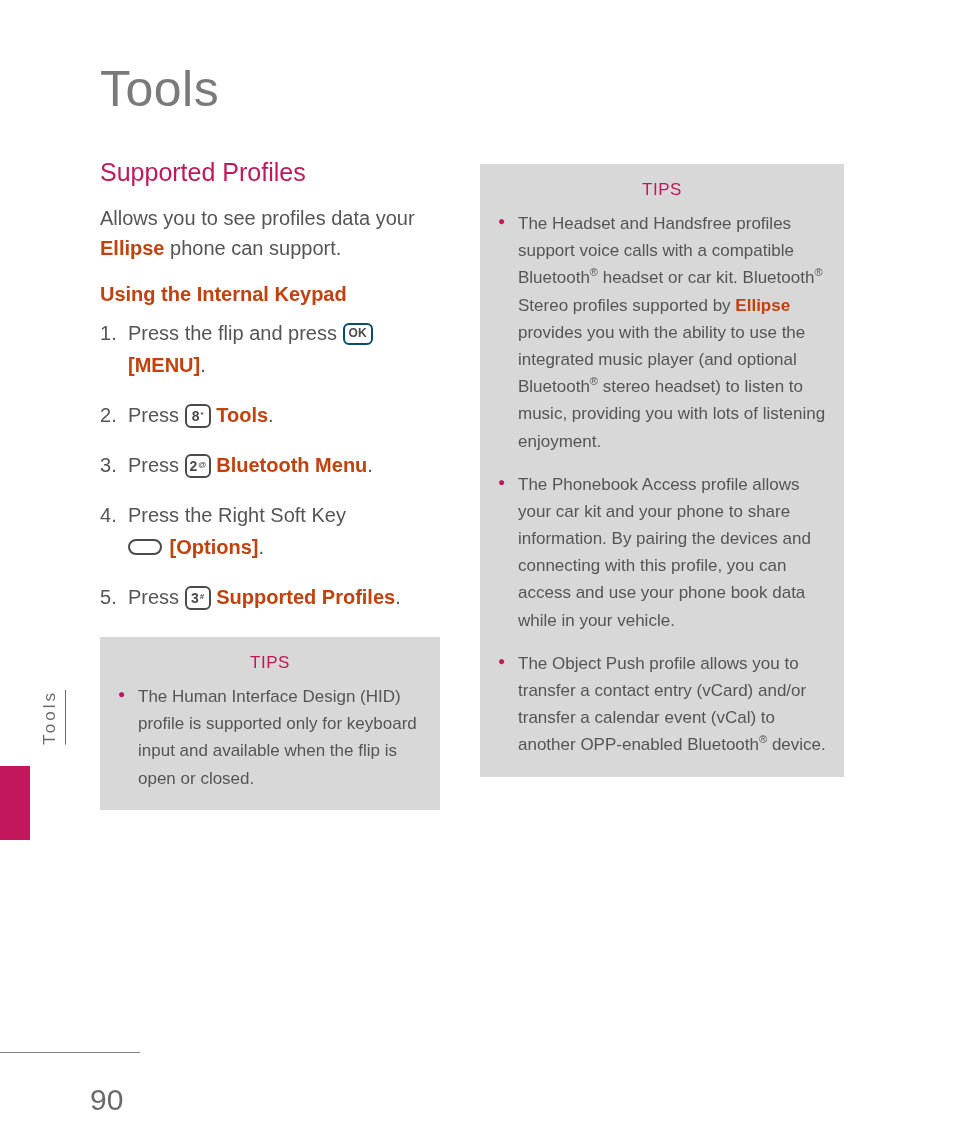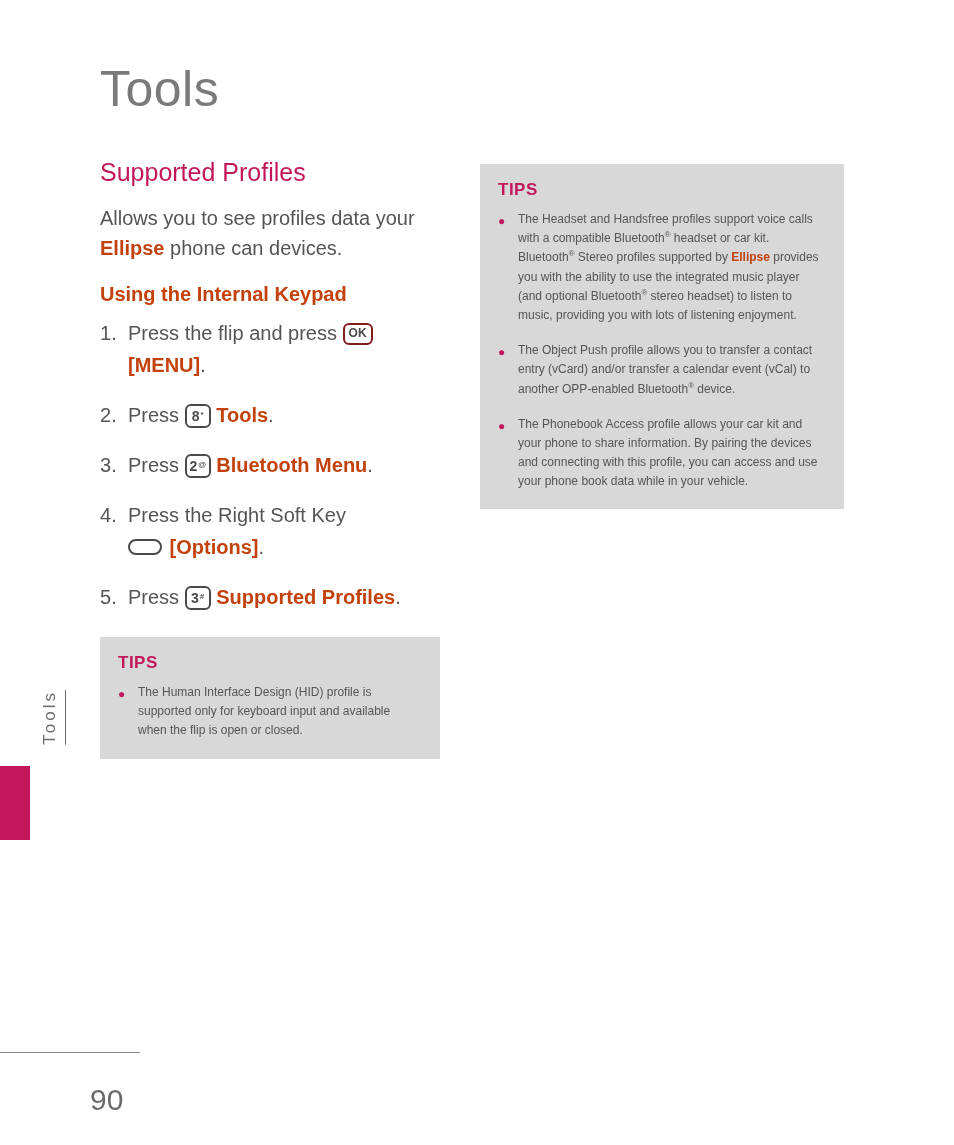"TIPS" .tips-title { font-weight: 700 -> 400; text-align: none -> center }
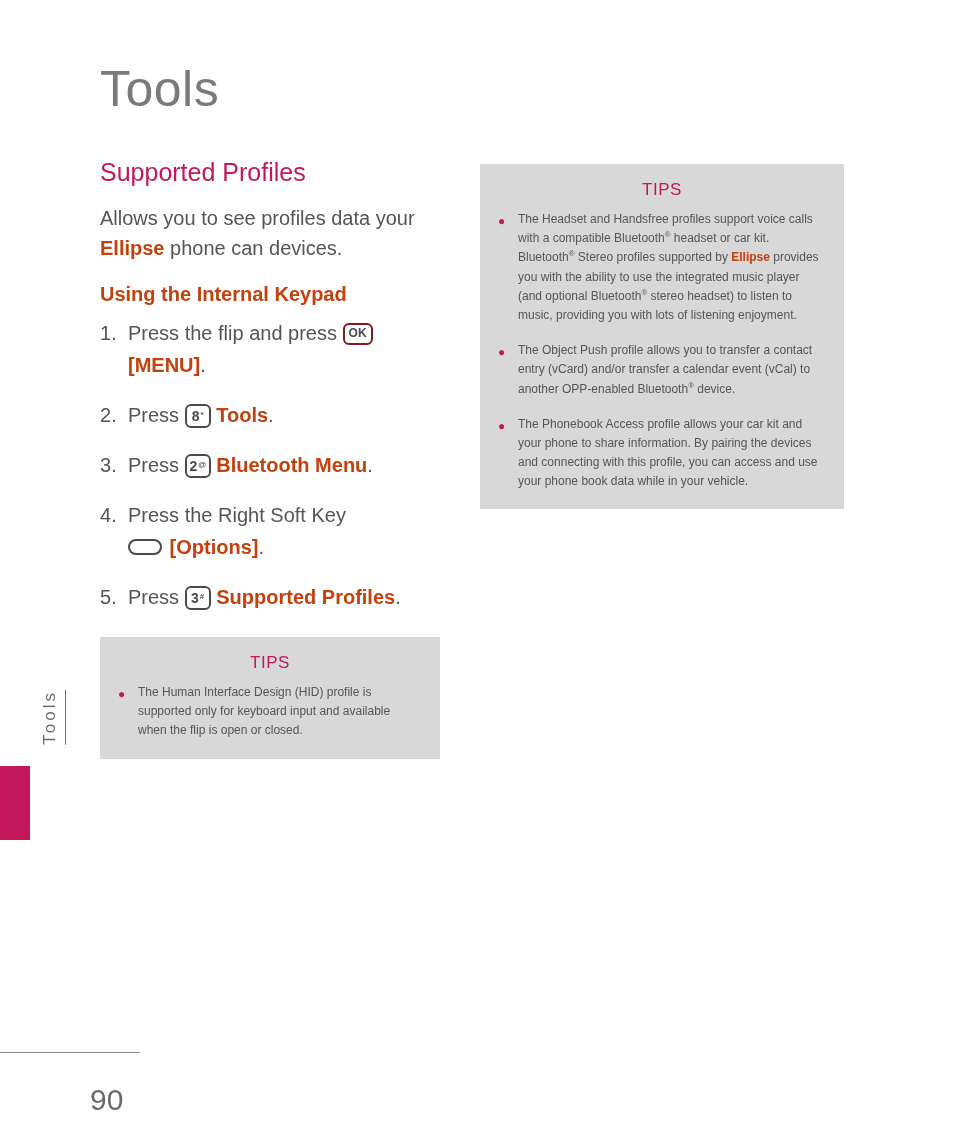"The Headset and Handsfree profiles" .tips-list li { font-size: 12px -> 17px }
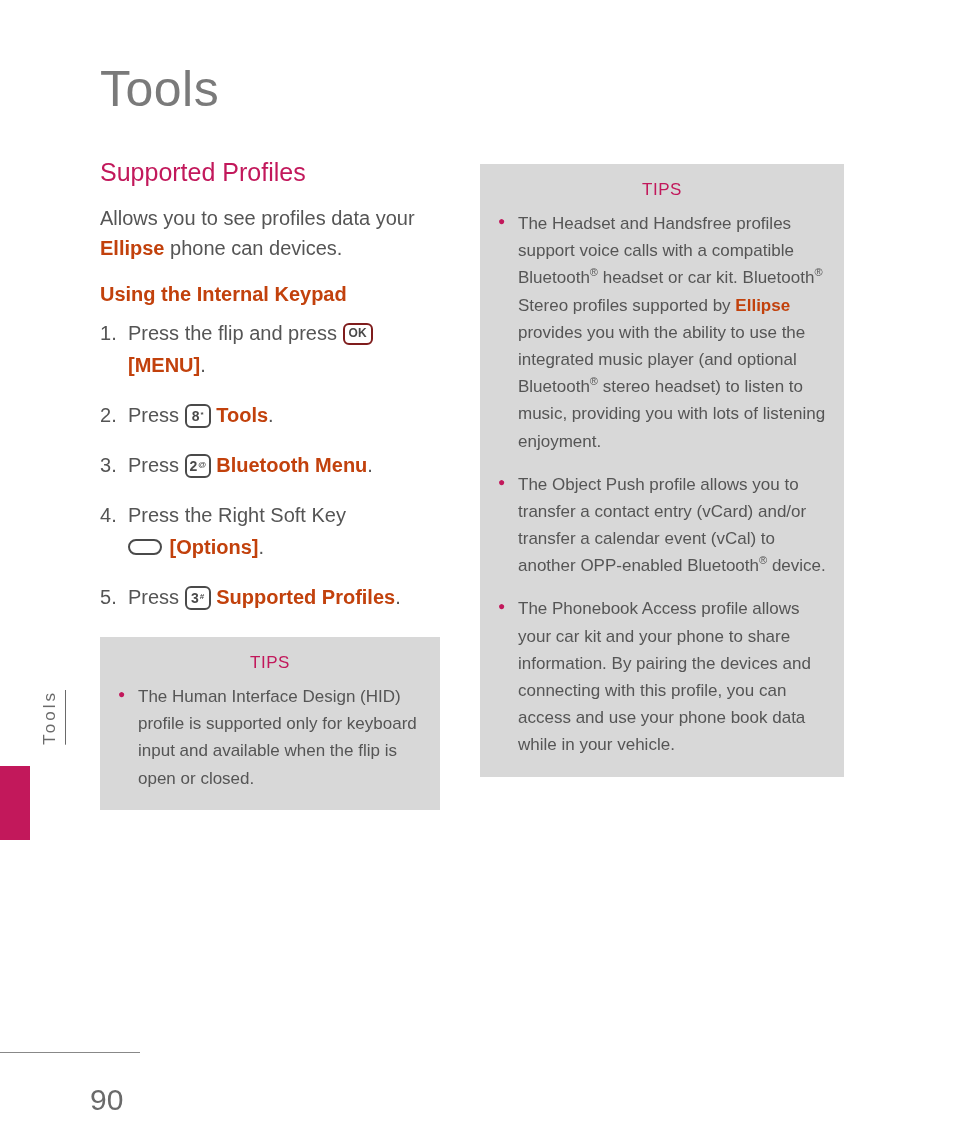"phone can devices." span { text: devices -> support }
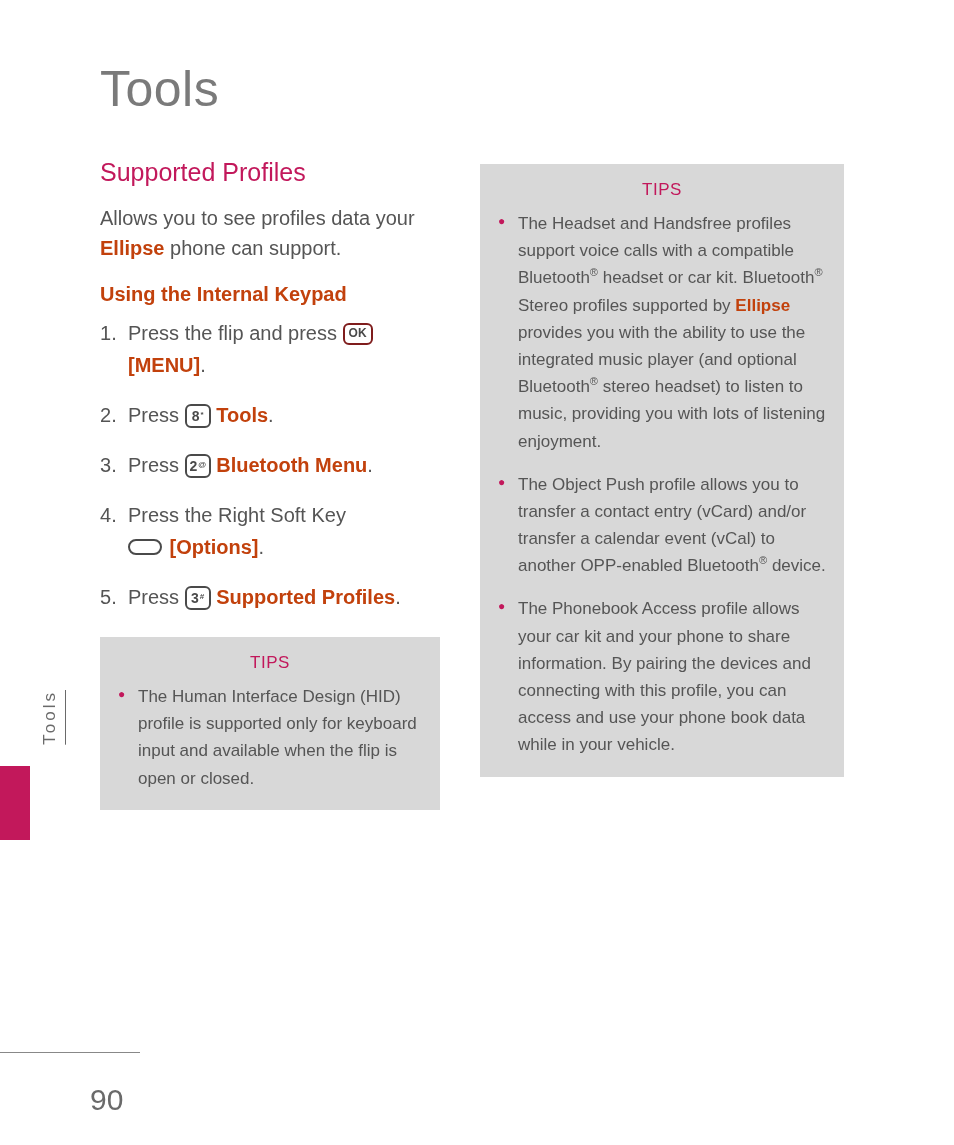"OK" .key-ok { border: 2px solid #7f1d1d -> 2px solid #0c4a6e }
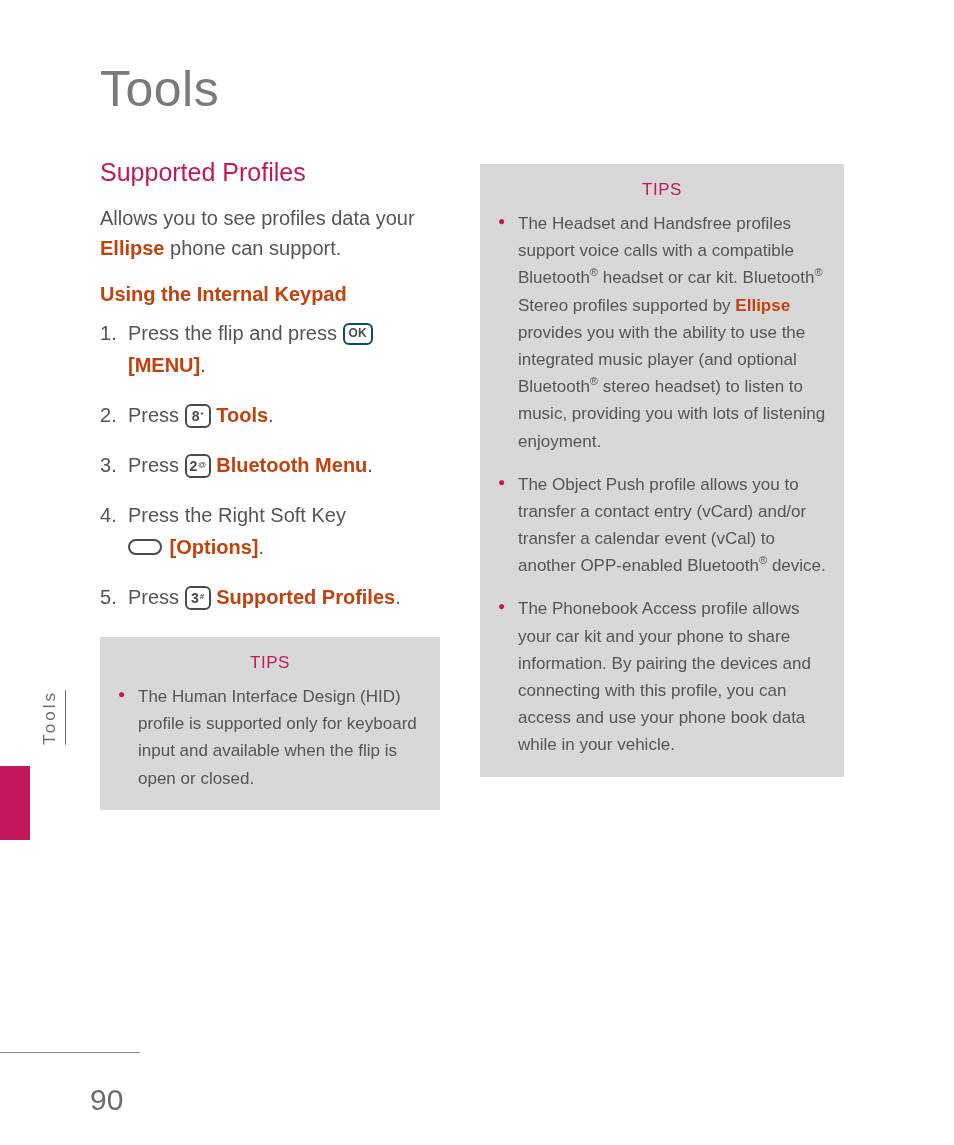"The Object Push profile allows" li { order: before "The Phonebook Access profile allows" -> after "The Phonebook Access profile allows" }
